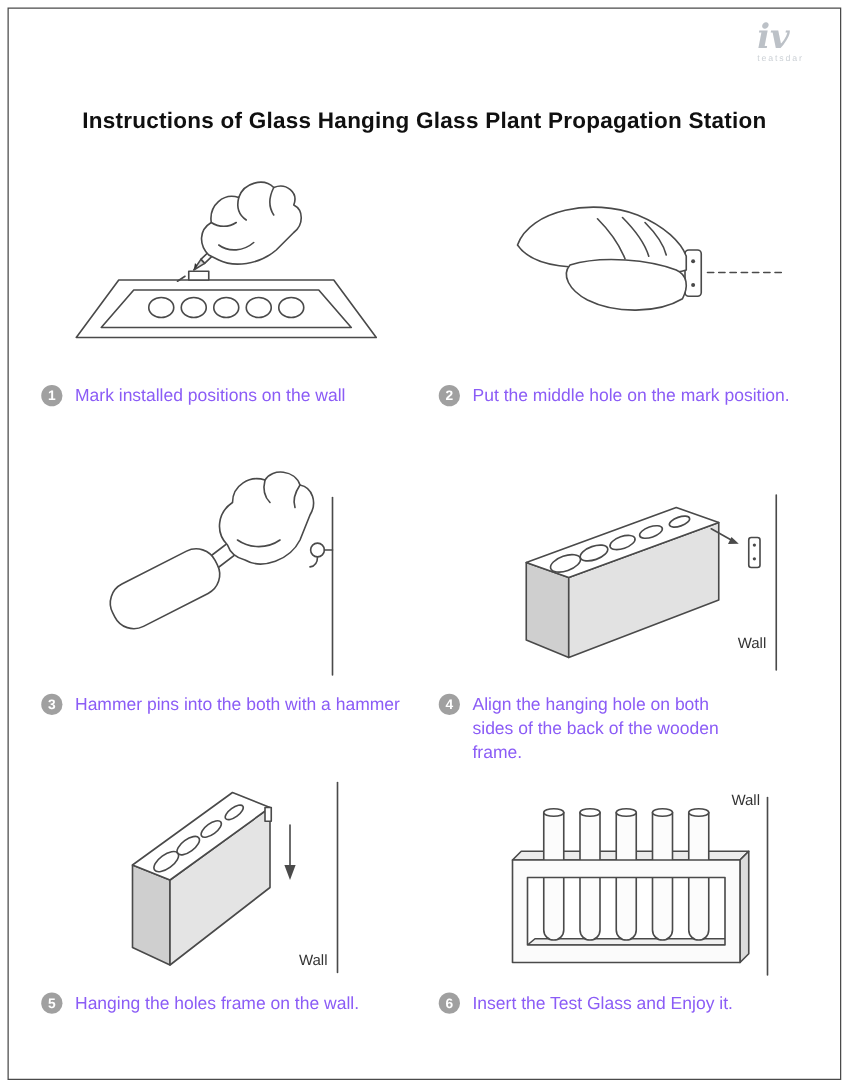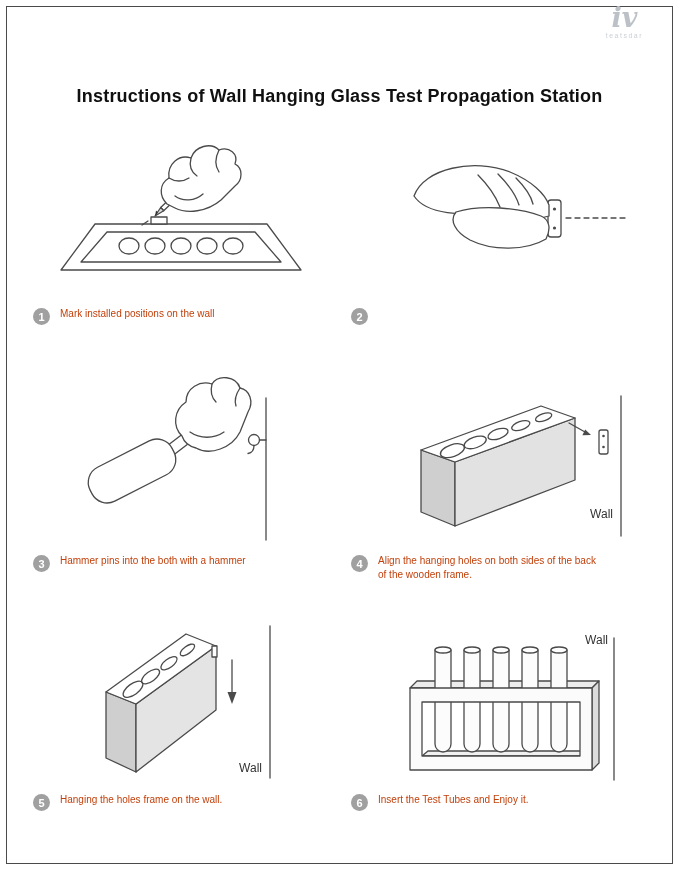"iv" .logo { text-align: center -> left; top: 4px -> 16px }
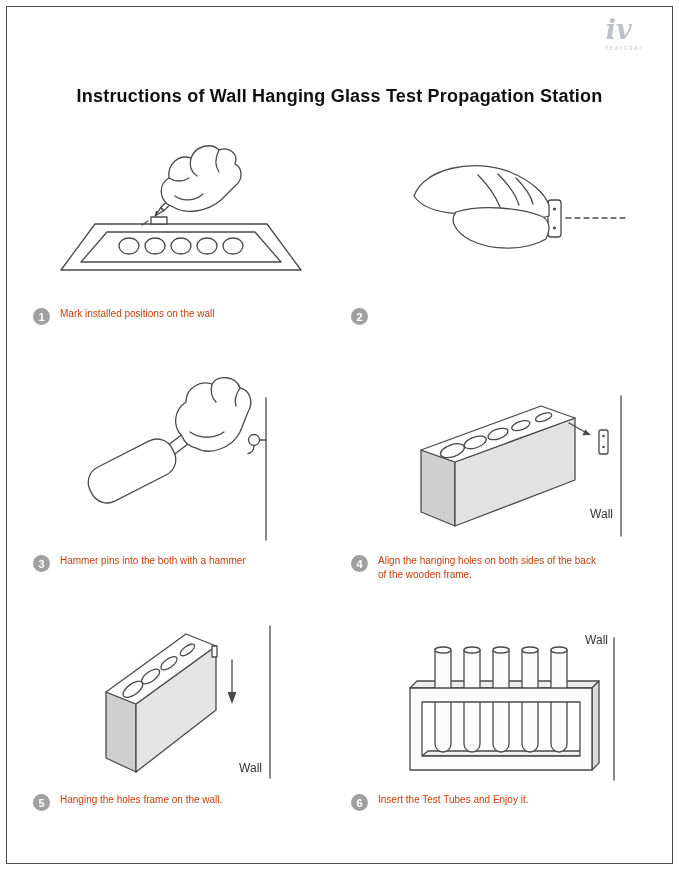"Instructions of Wall Hanging Glass" div.title { text: Wall Hanging Glass Test -> Glass Hanging Glass Plant }
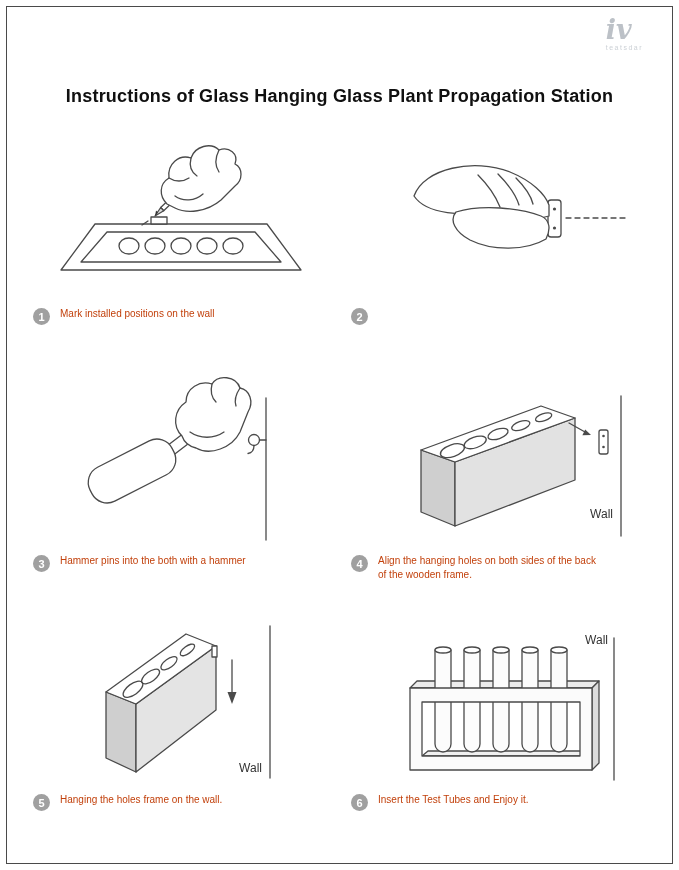"Mark installed positions on the" .step-text { color: #c2410c -> #8b5cf6; font-size: 10px -> 14px }
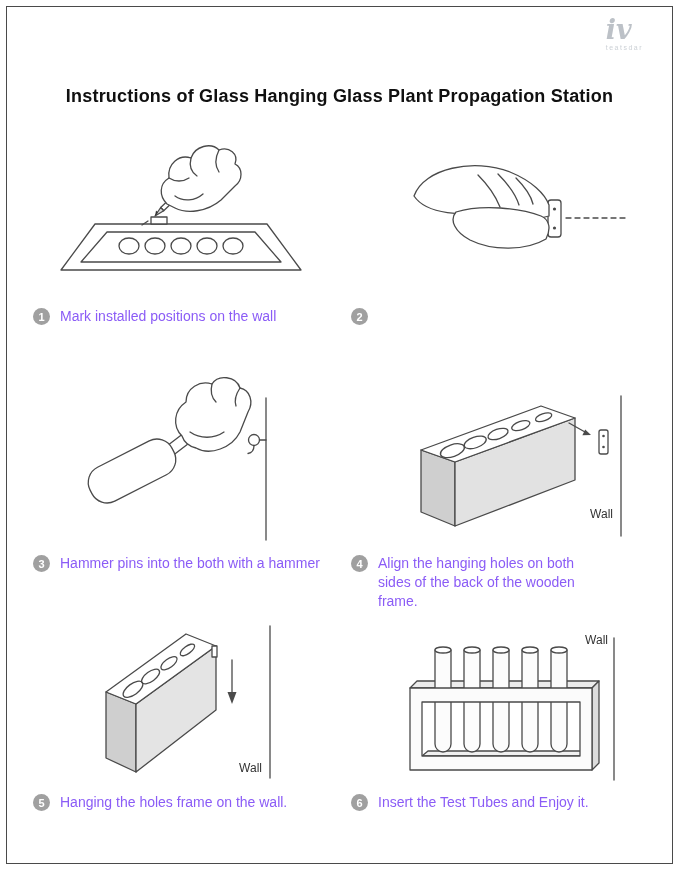"Put the middle hole on" div.step-text { html: none -> <div>Put the middle hole on the mark position.</div> }
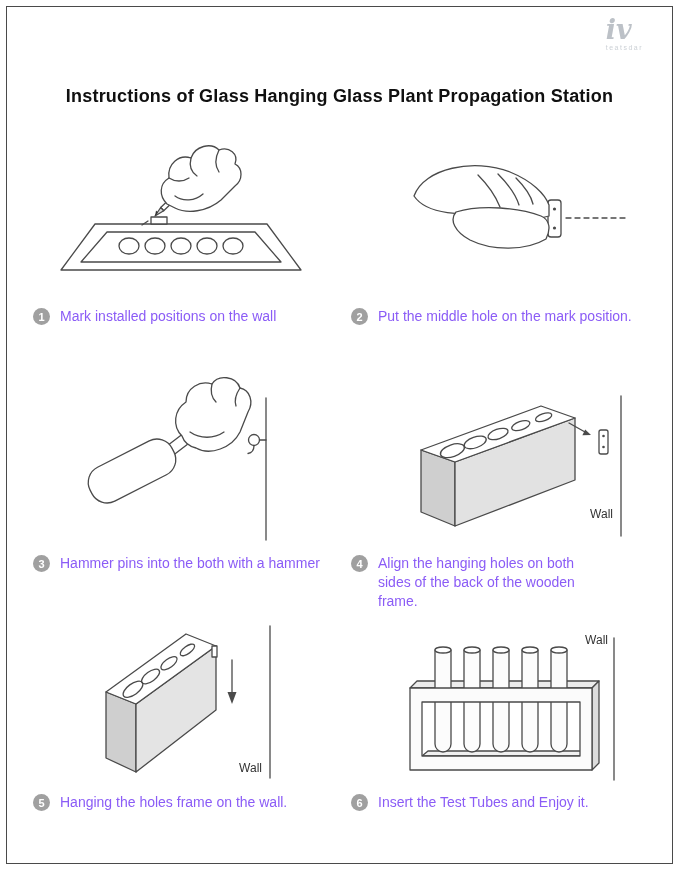"Align the hanging holes on" div.step-text { text: holes -> hole }
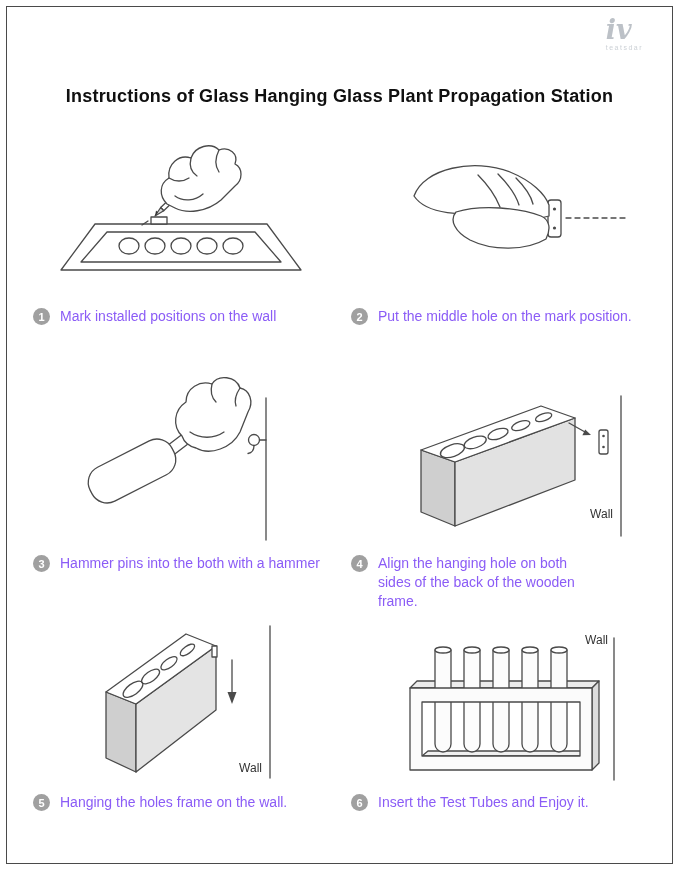"Insert the Test Tubes and" div.step-text { text: Tubes -> Glass }
